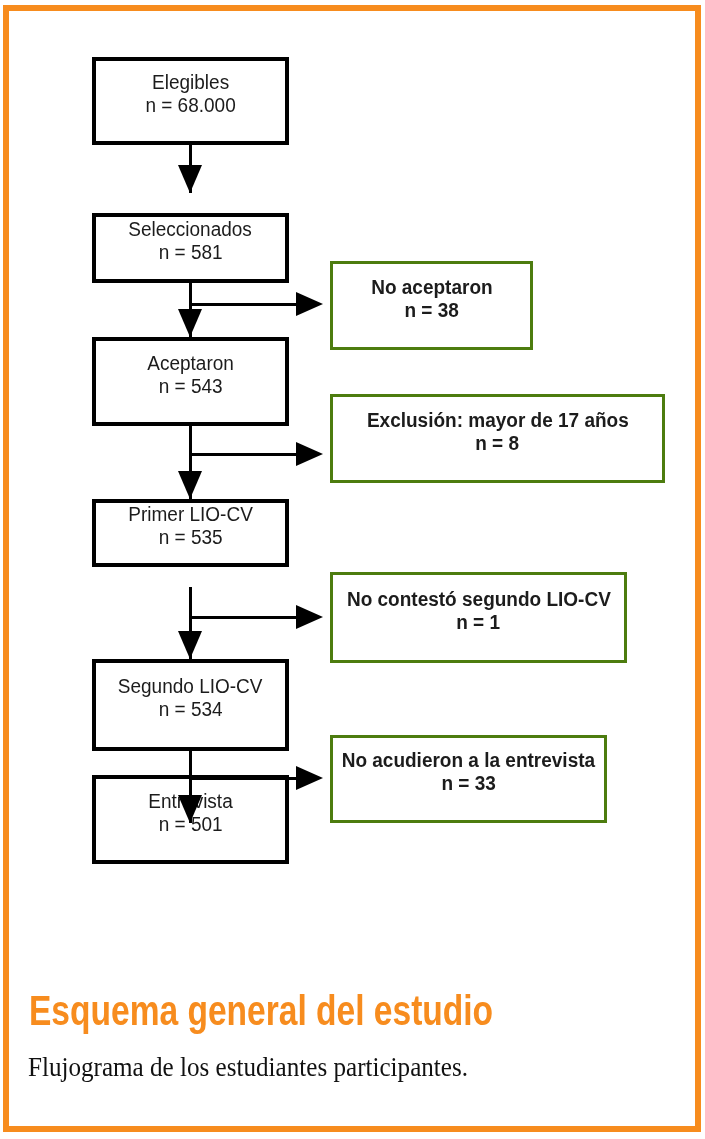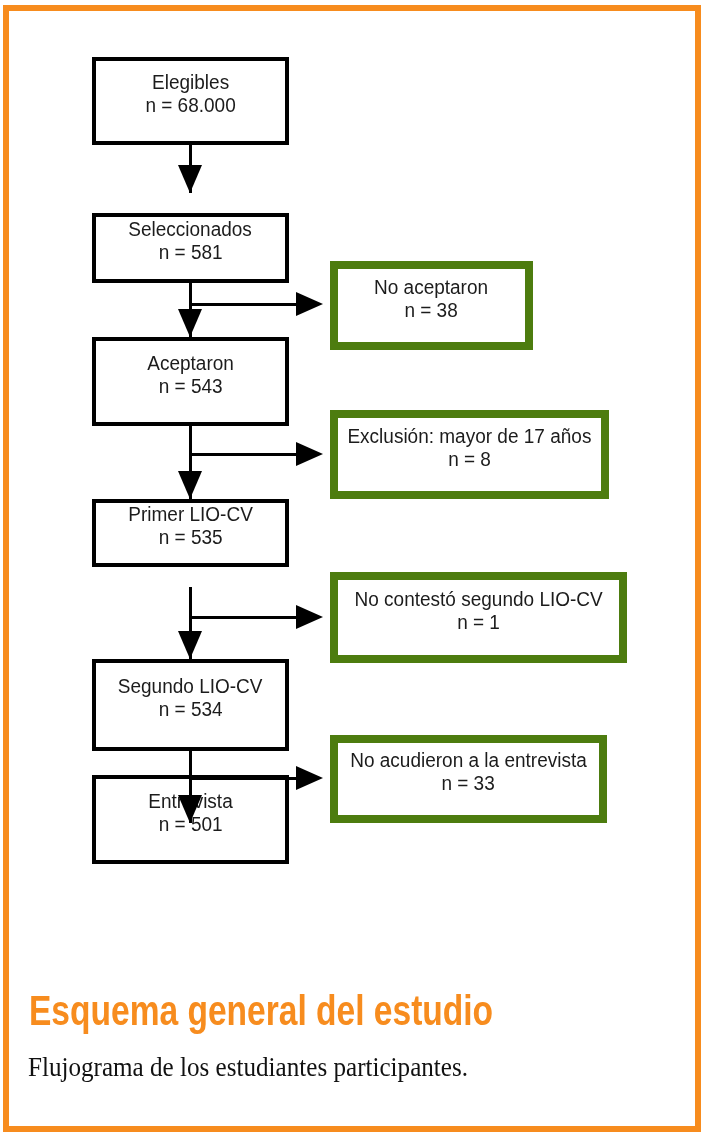"No aceptaron" .side-node { border: 8px solid #4d7c0f -> 3px solid #4d7c0f; font-weight: none -> bold }
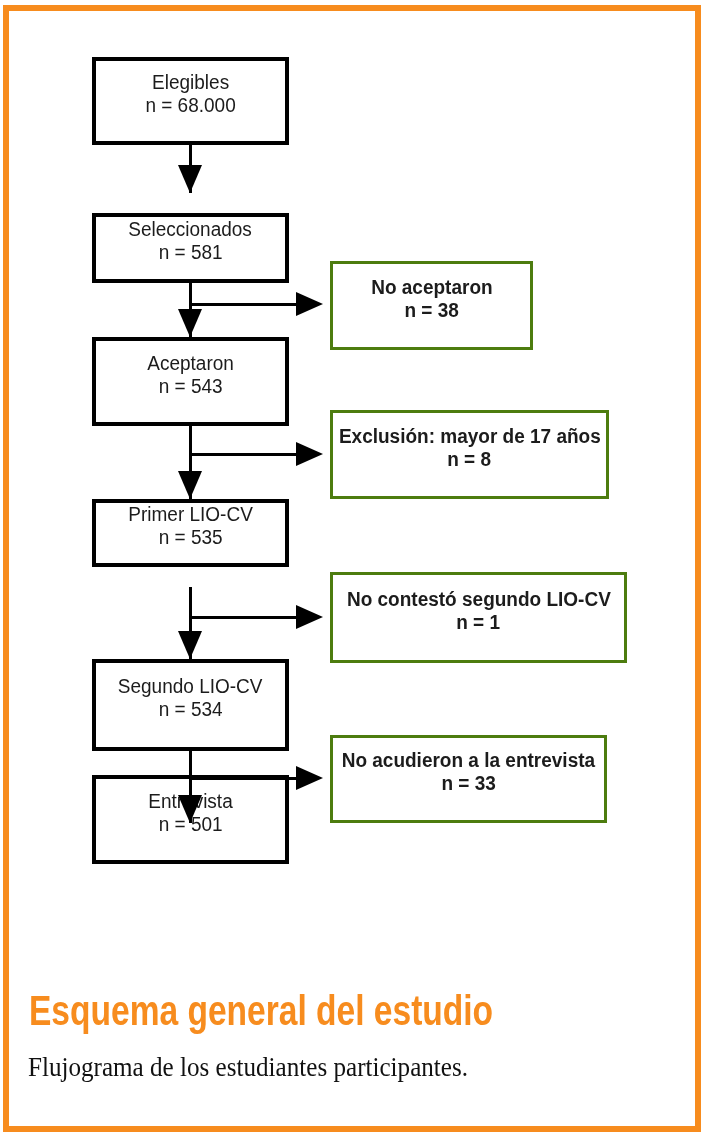"Exclusión: mayor de 17 años" .s2 { top: 410px -> 394px; width: 279px -> 335px }
